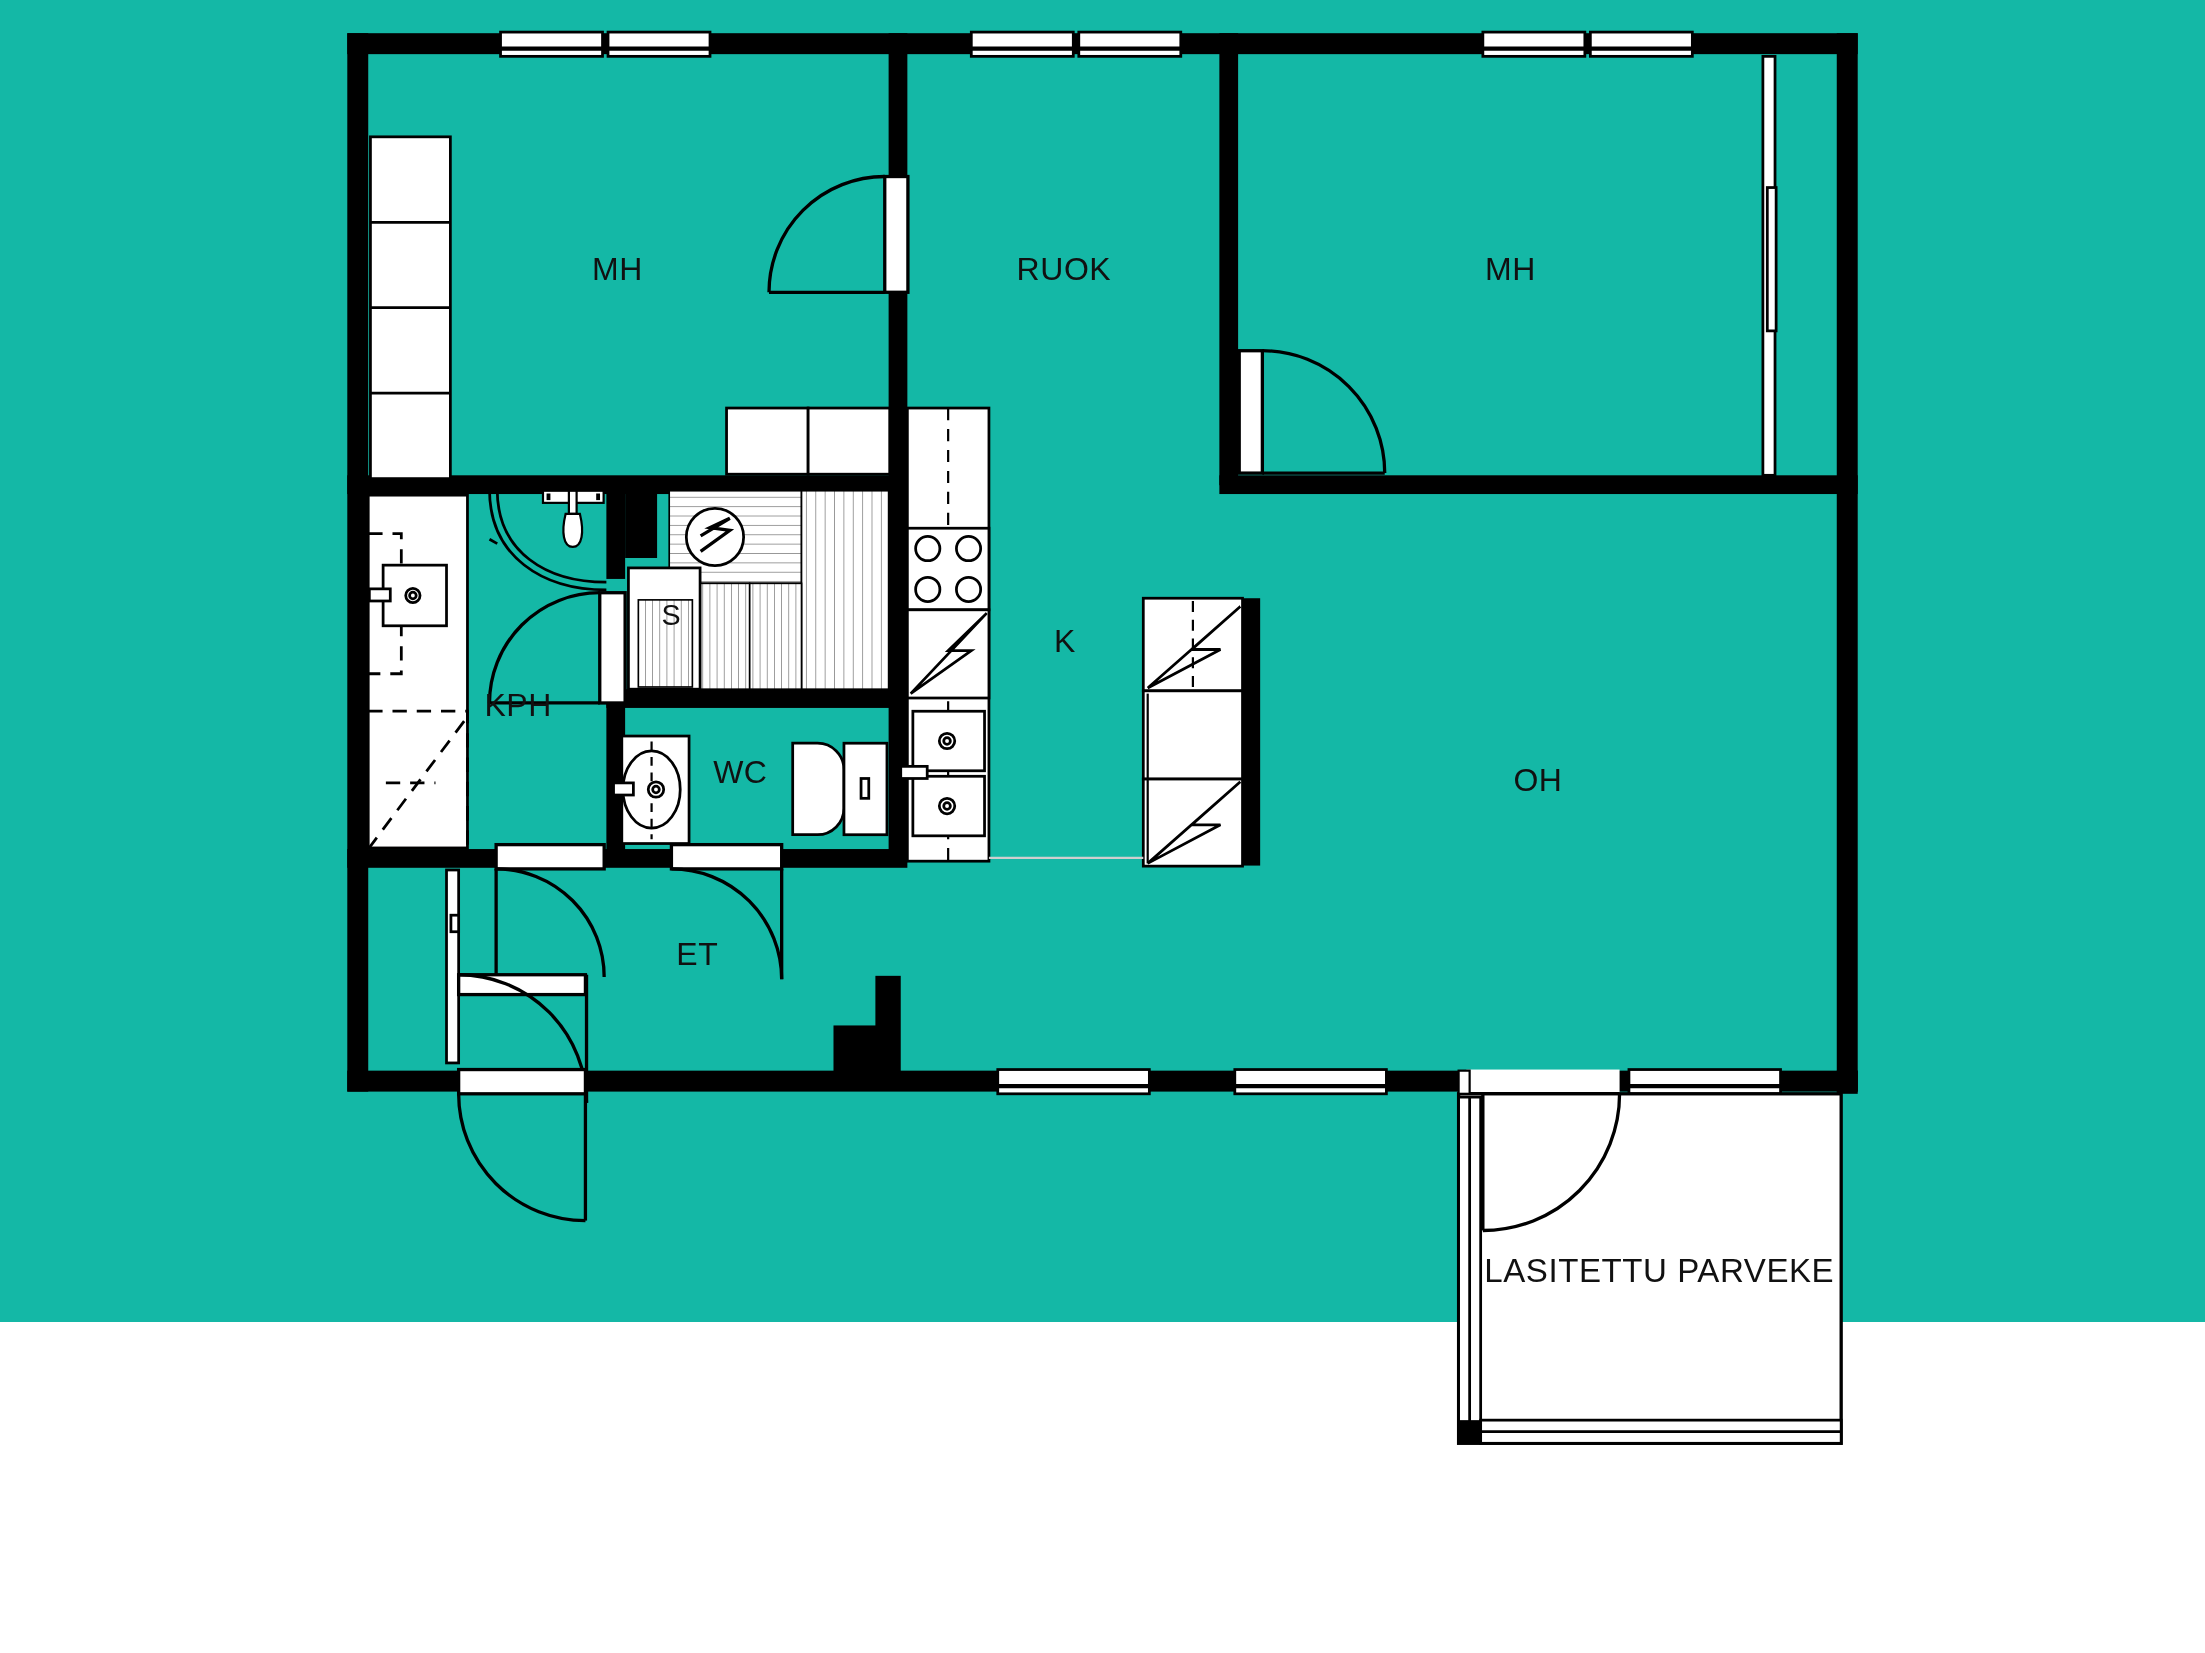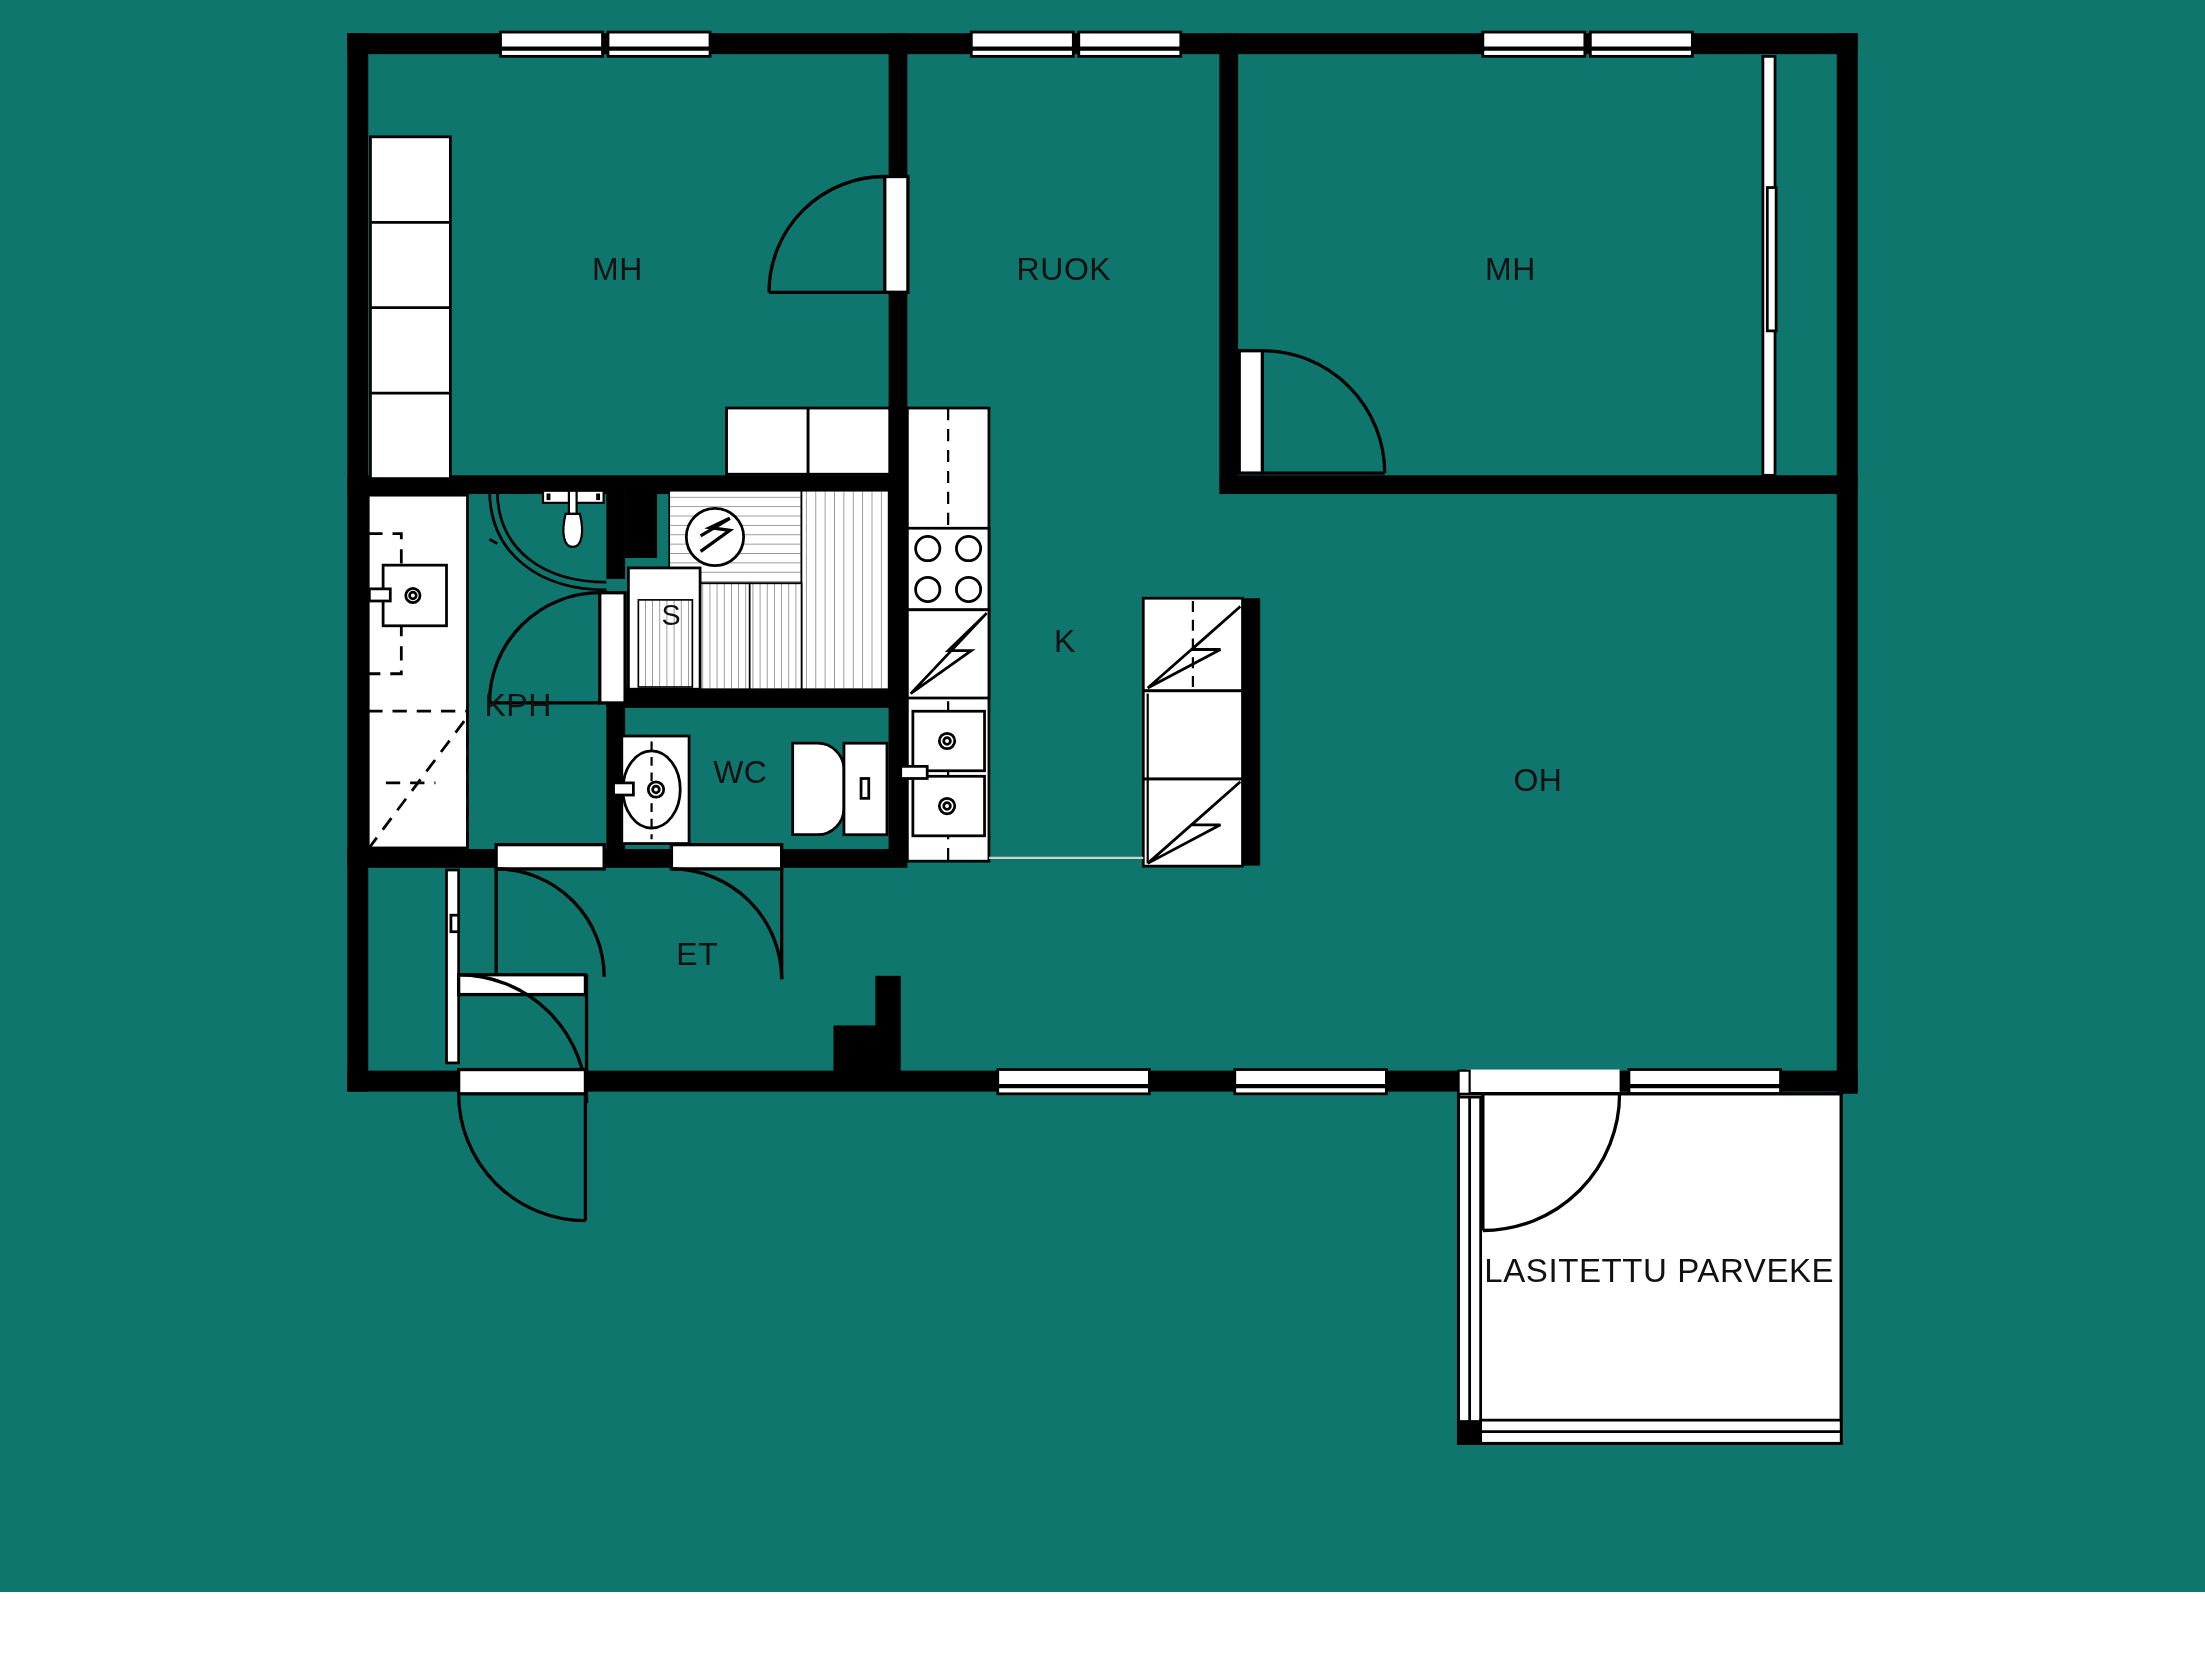"MH" #stage { background: #0f766e -> #14b8a6; height: 1592px -> 1322px }
